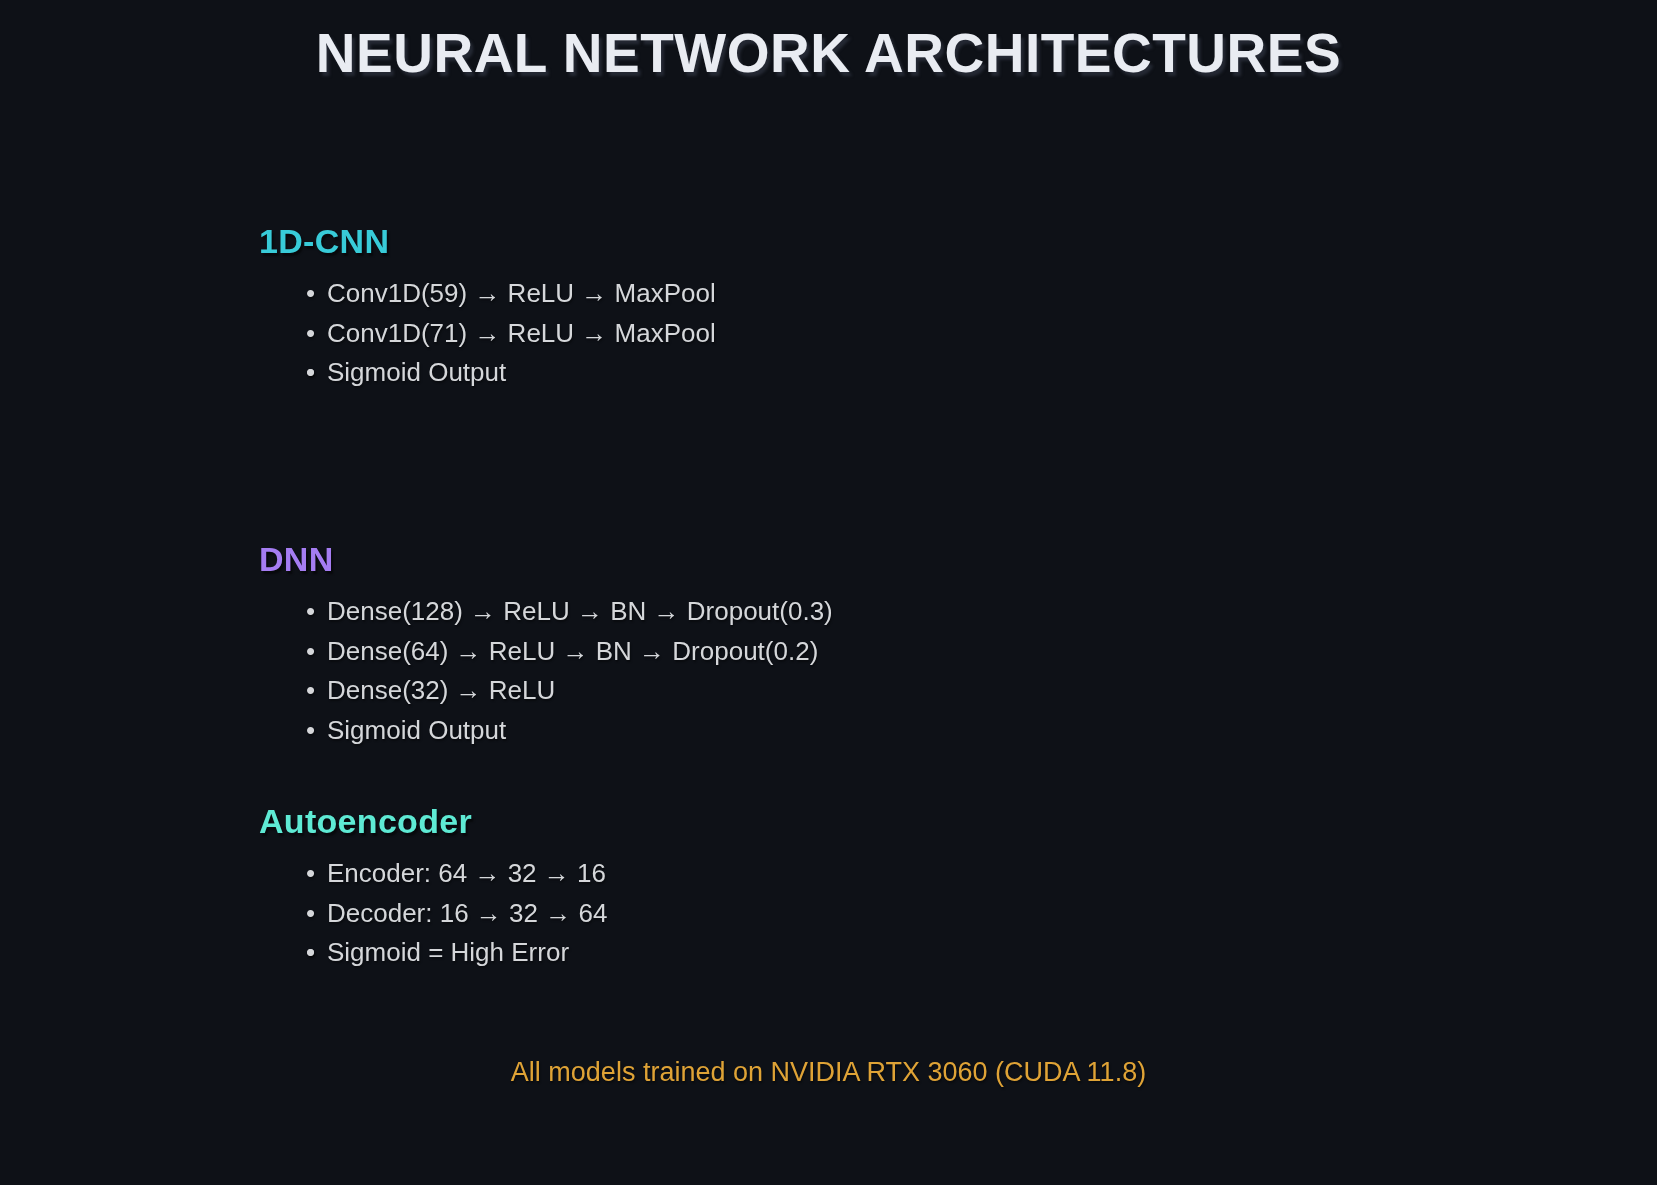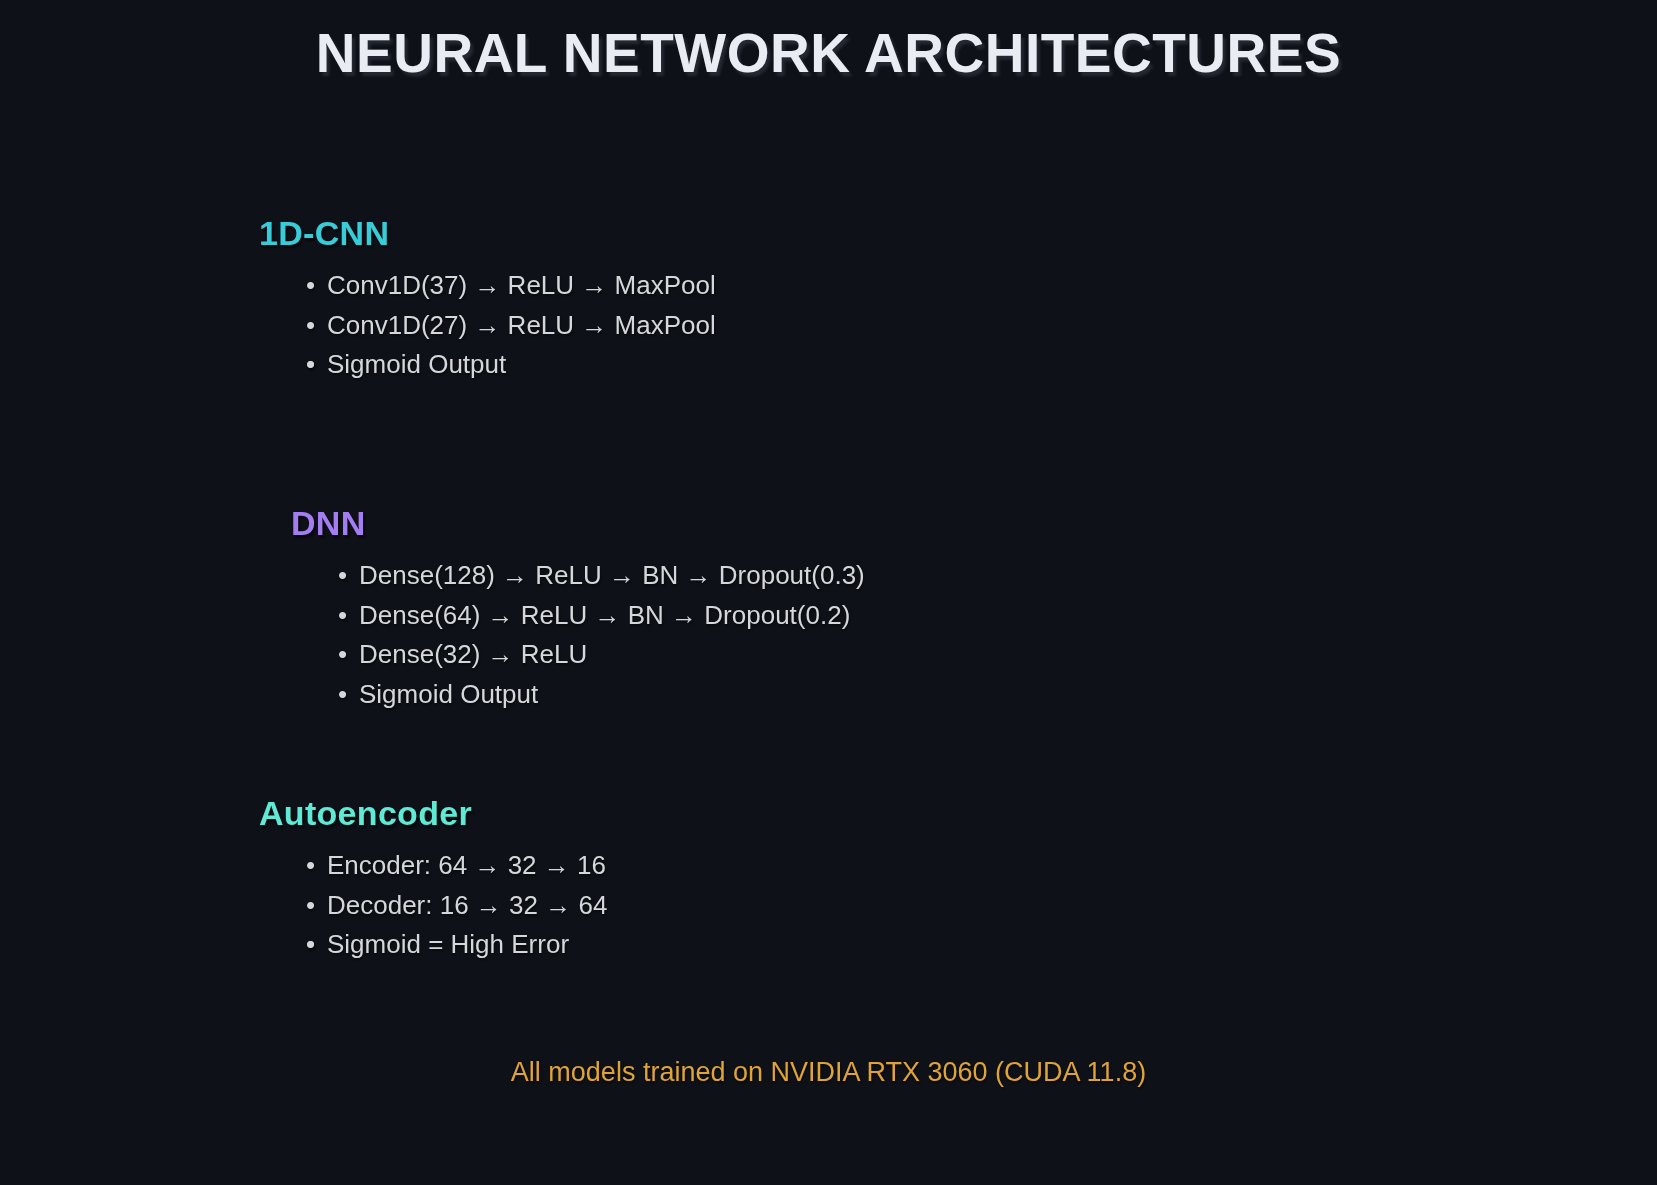"1D-CNN" .arch { margin-top: none -> 8px }
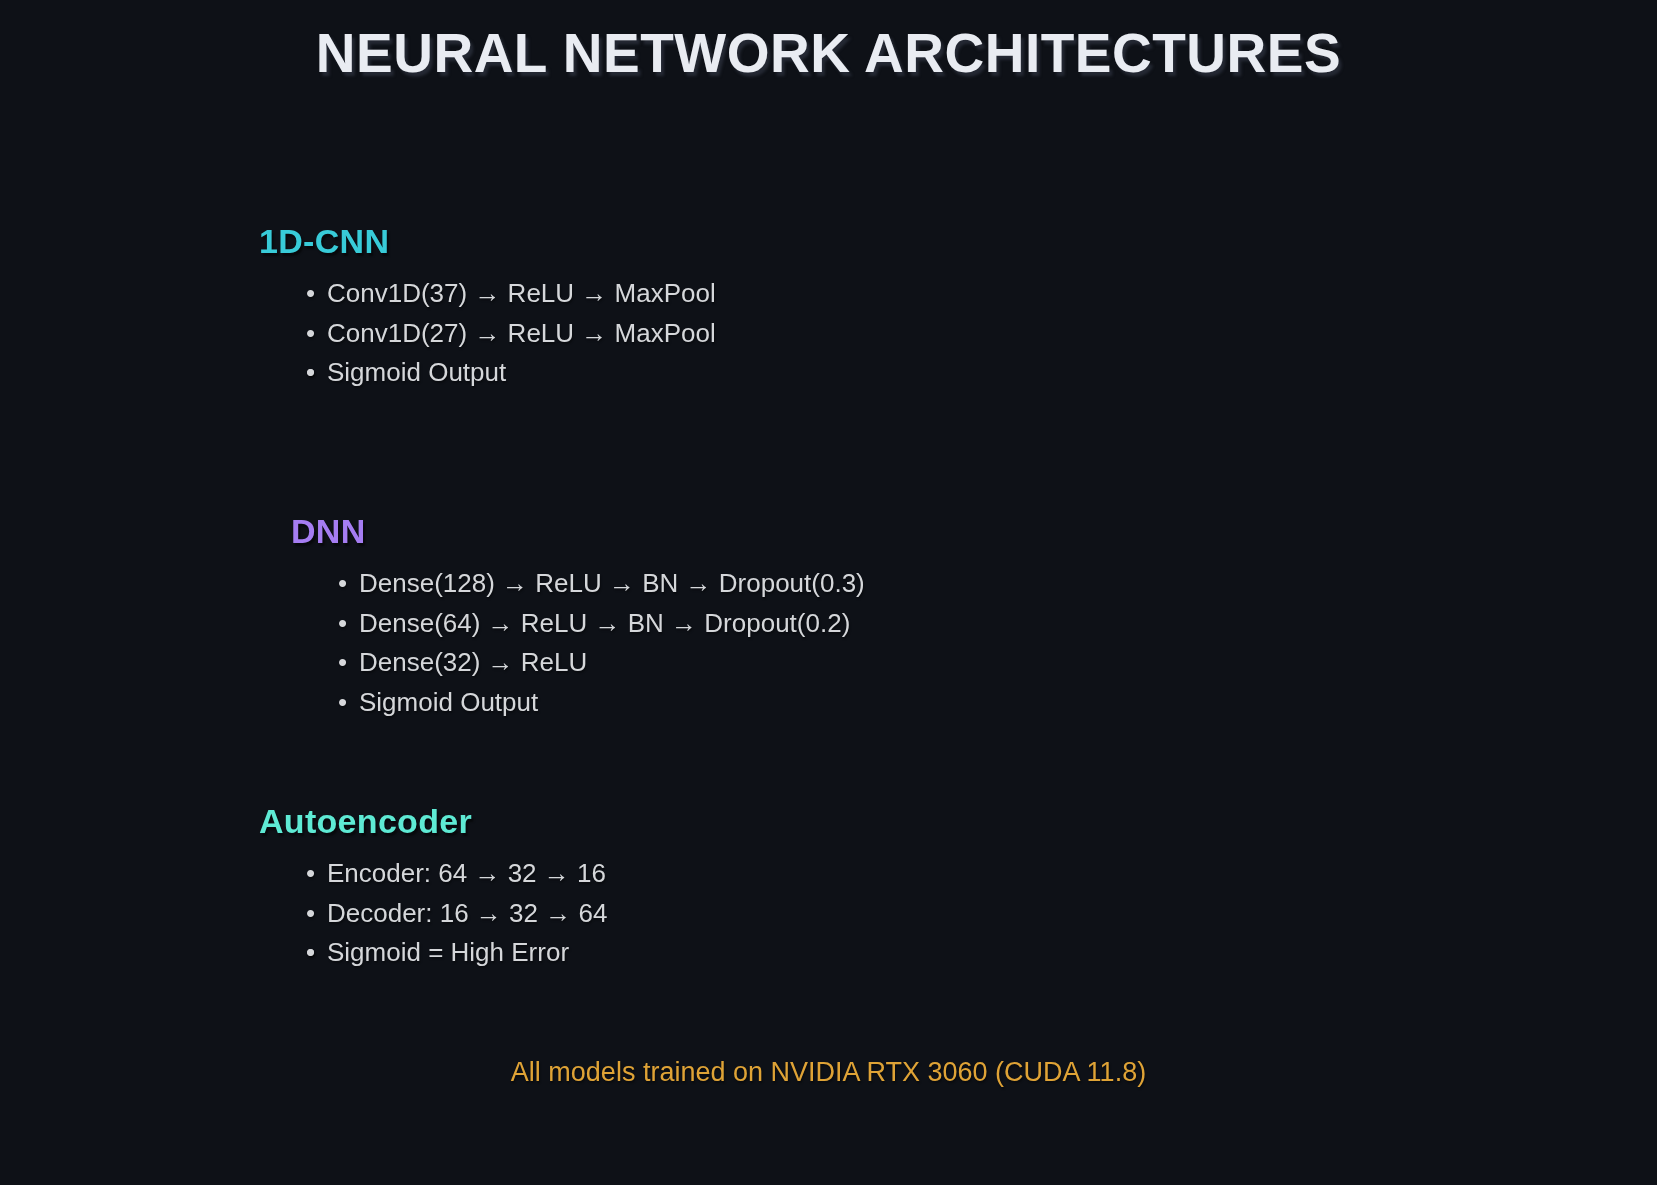"Conv1D(37) → ReLU → MaxPool" span { text: 37 -> 59 }
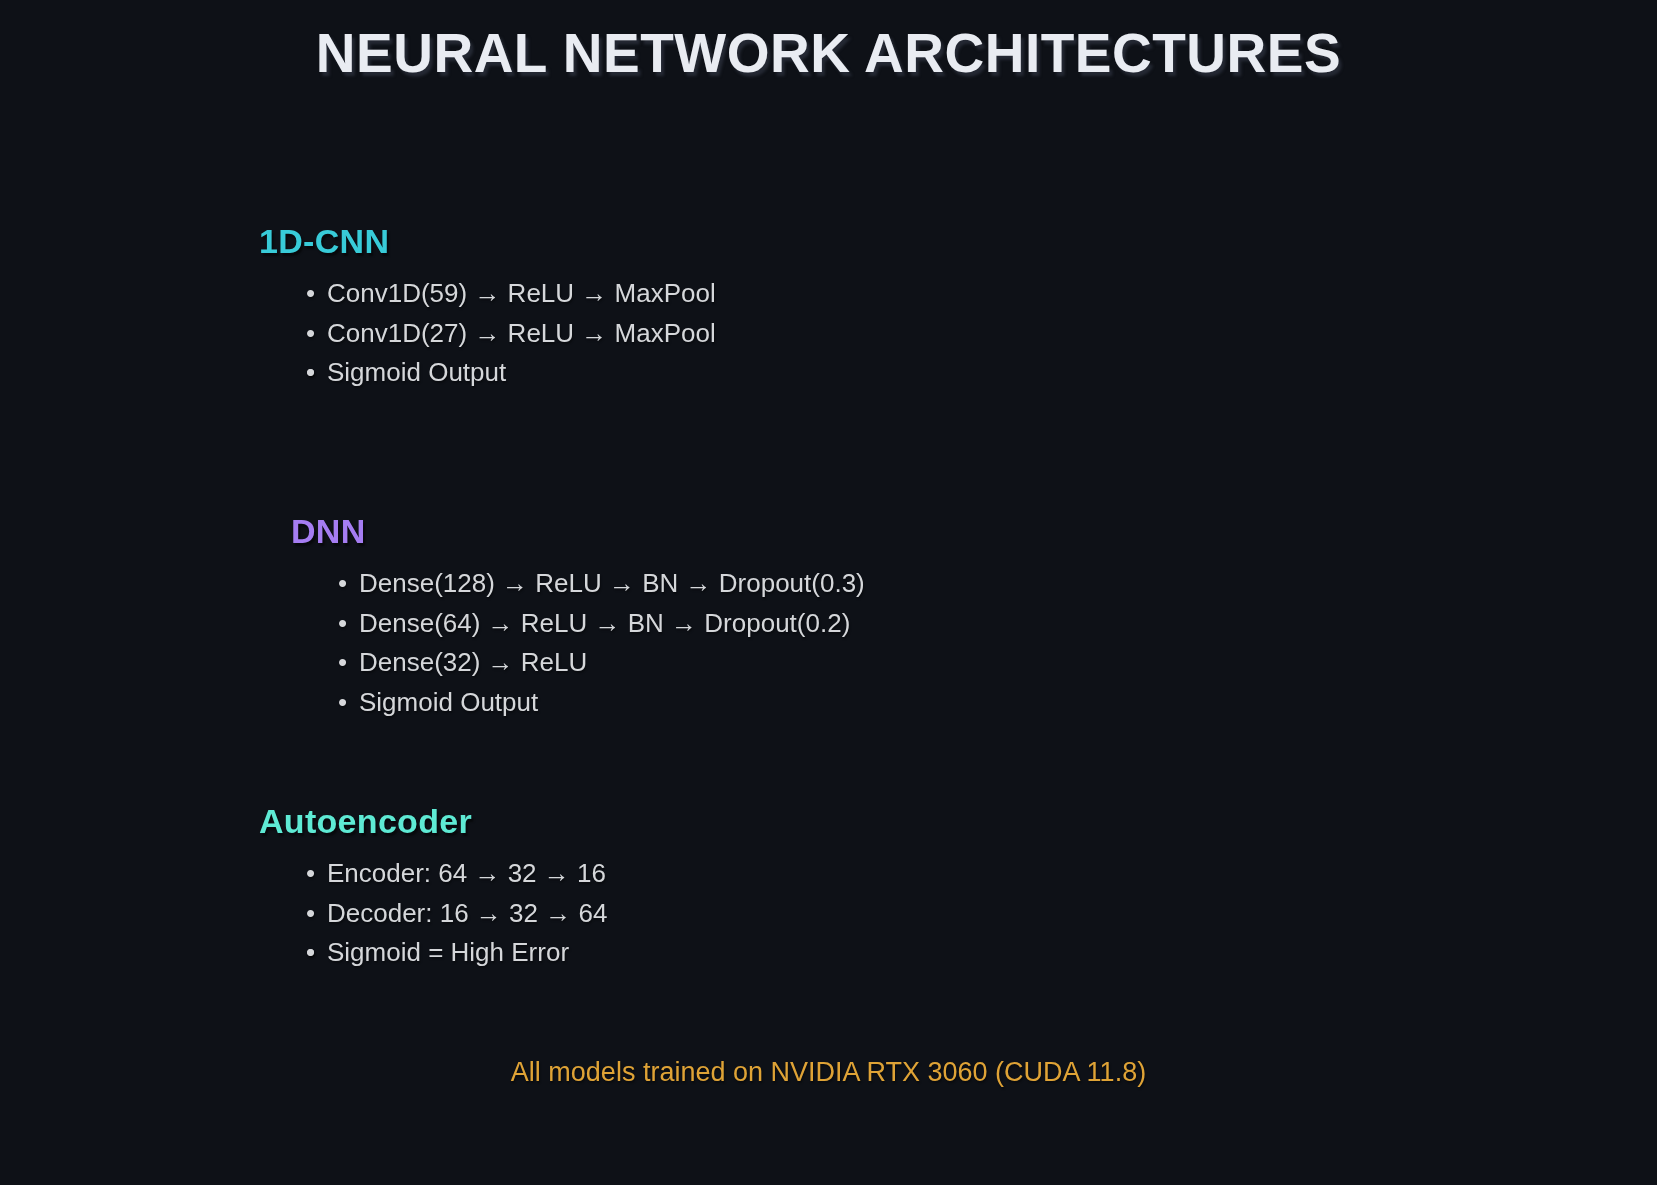"Conv1D(27) → ReLU → MaxPool" span { text: 27 -> 71 }
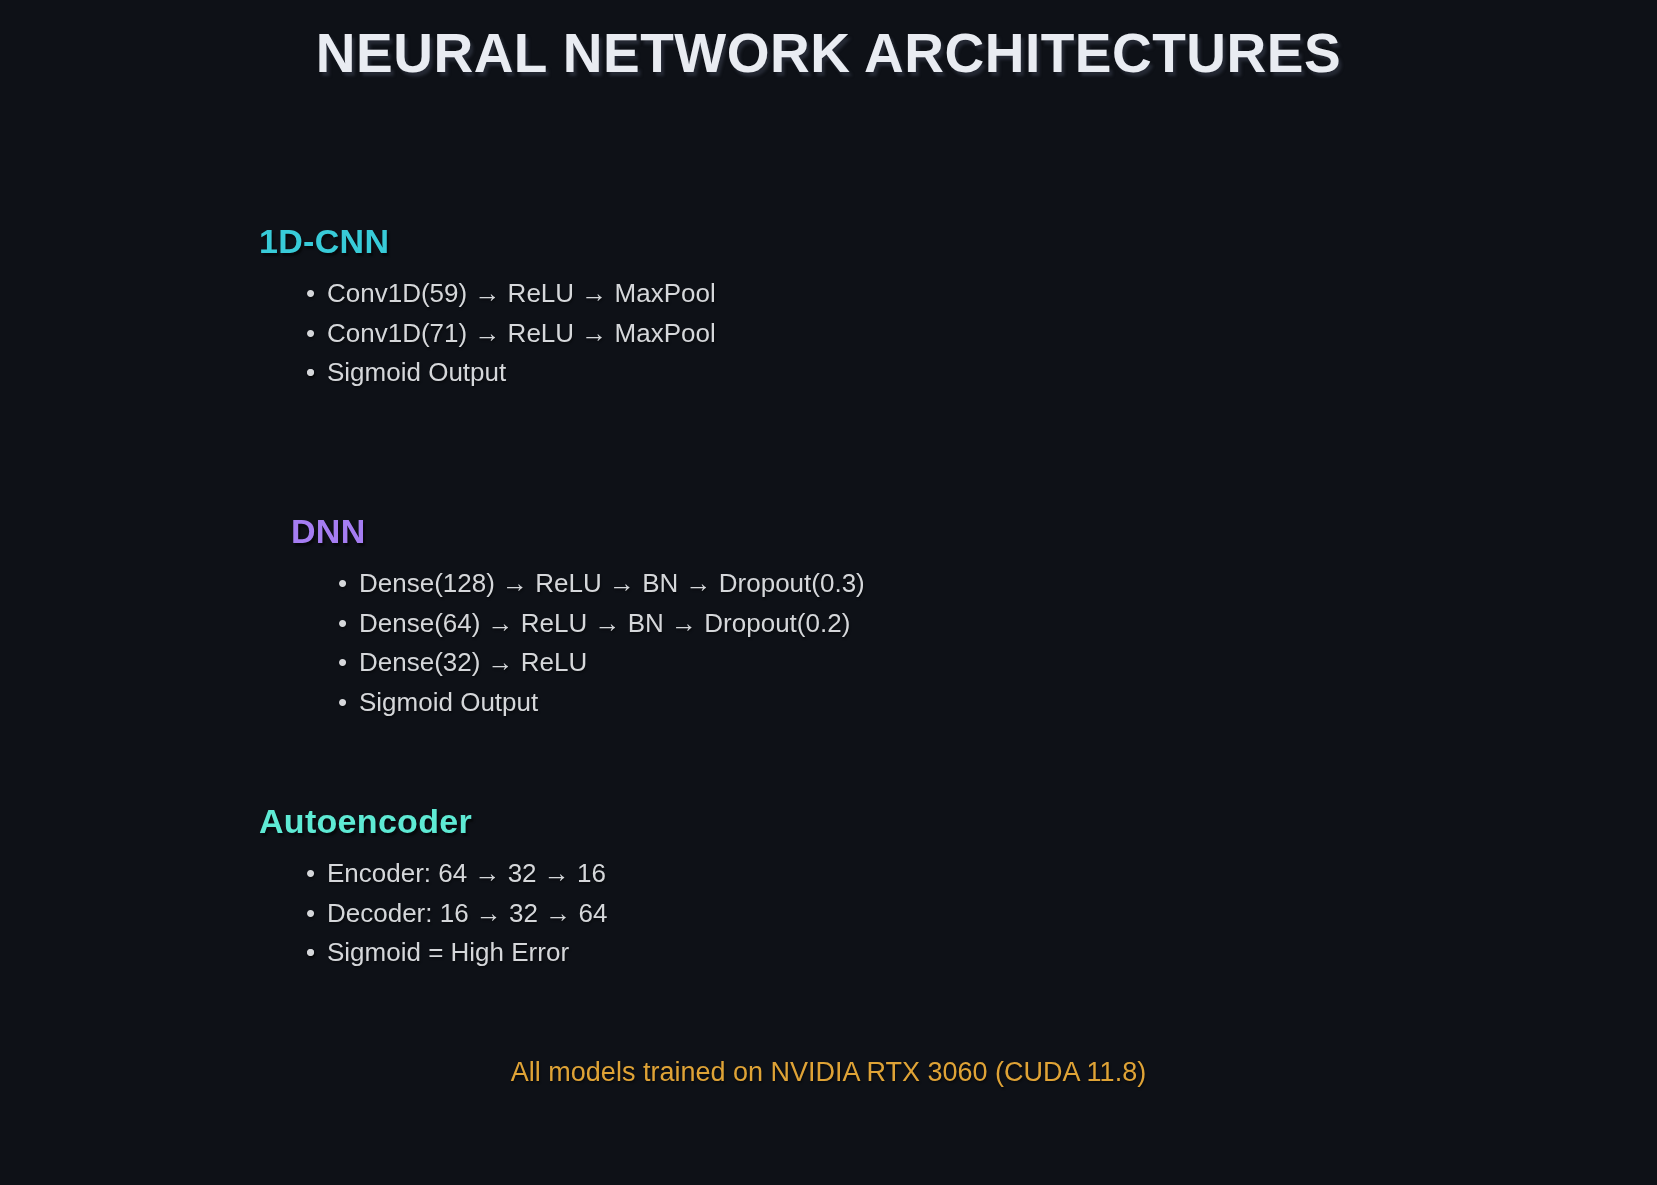"DNN" #section-1 { padding-left: 32px -> none; top: 506px -> 534px }
